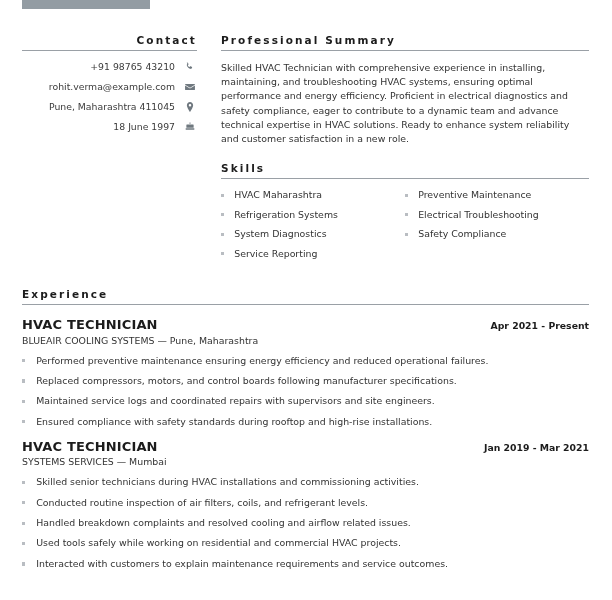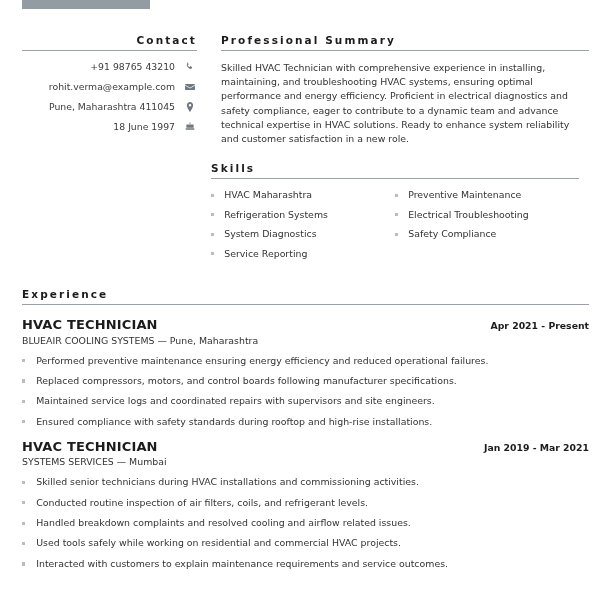"Skills" .skills-wrap { left: 211px -> 221px }
